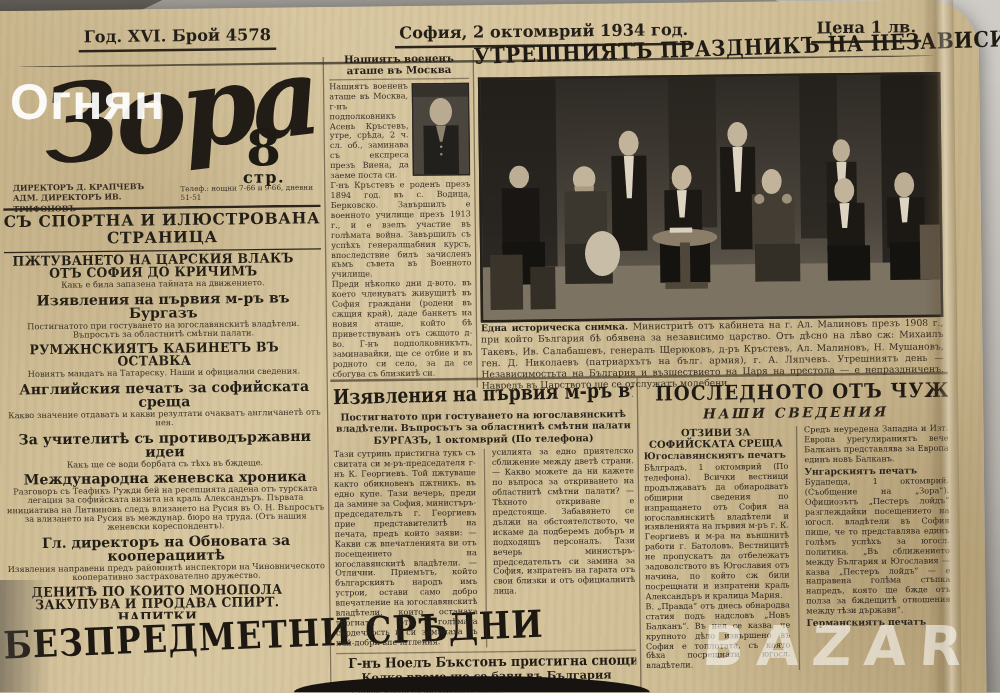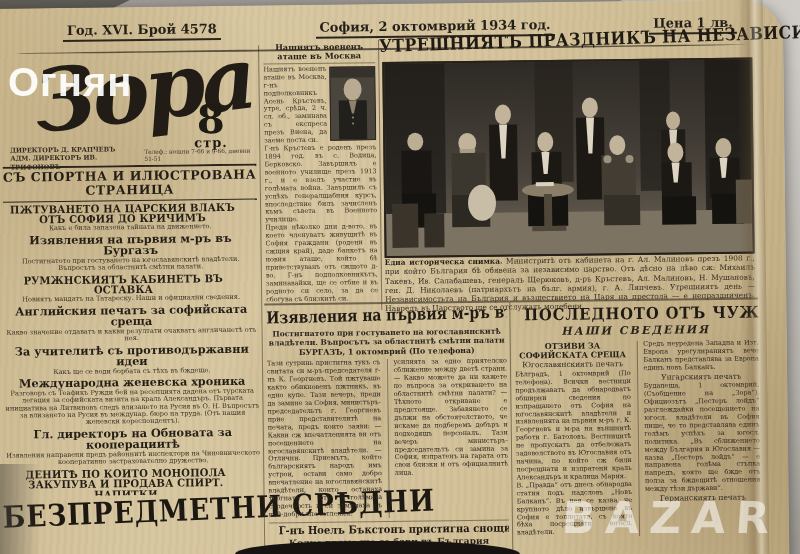"Югославянскиятъ печатъ" .ab-colsub { font-weight: normal -> bold; text-align: center -> left }
